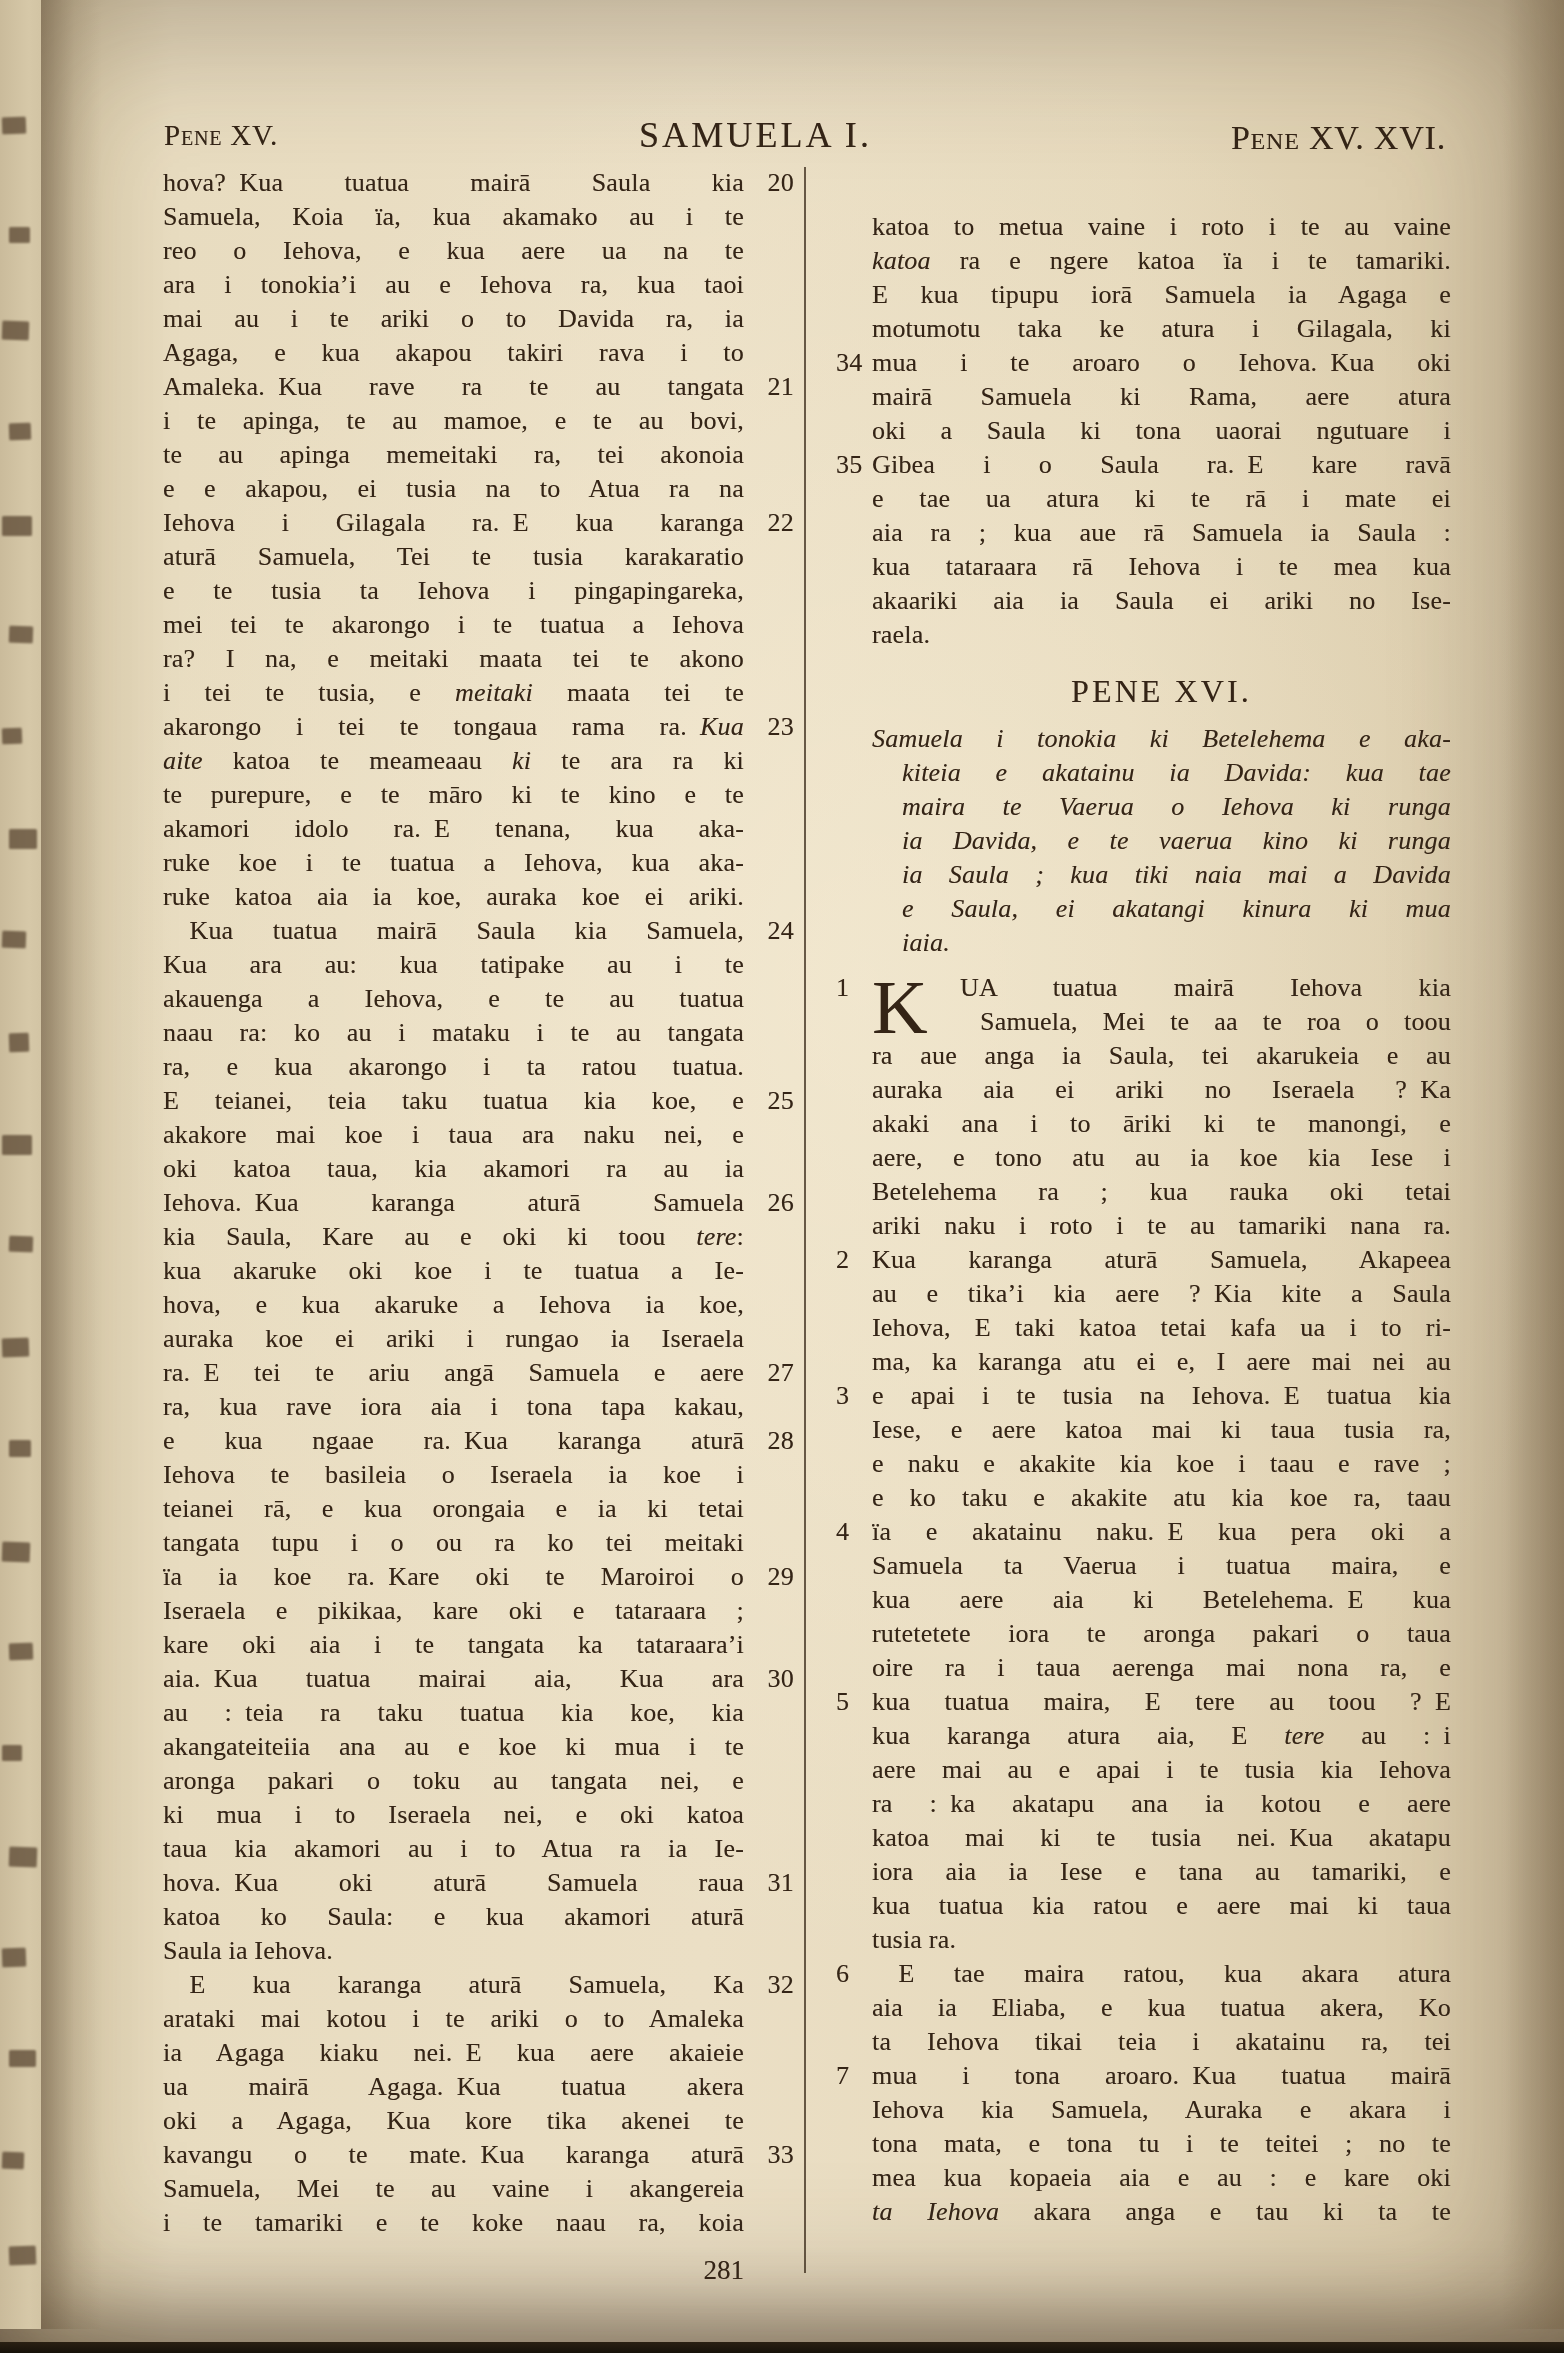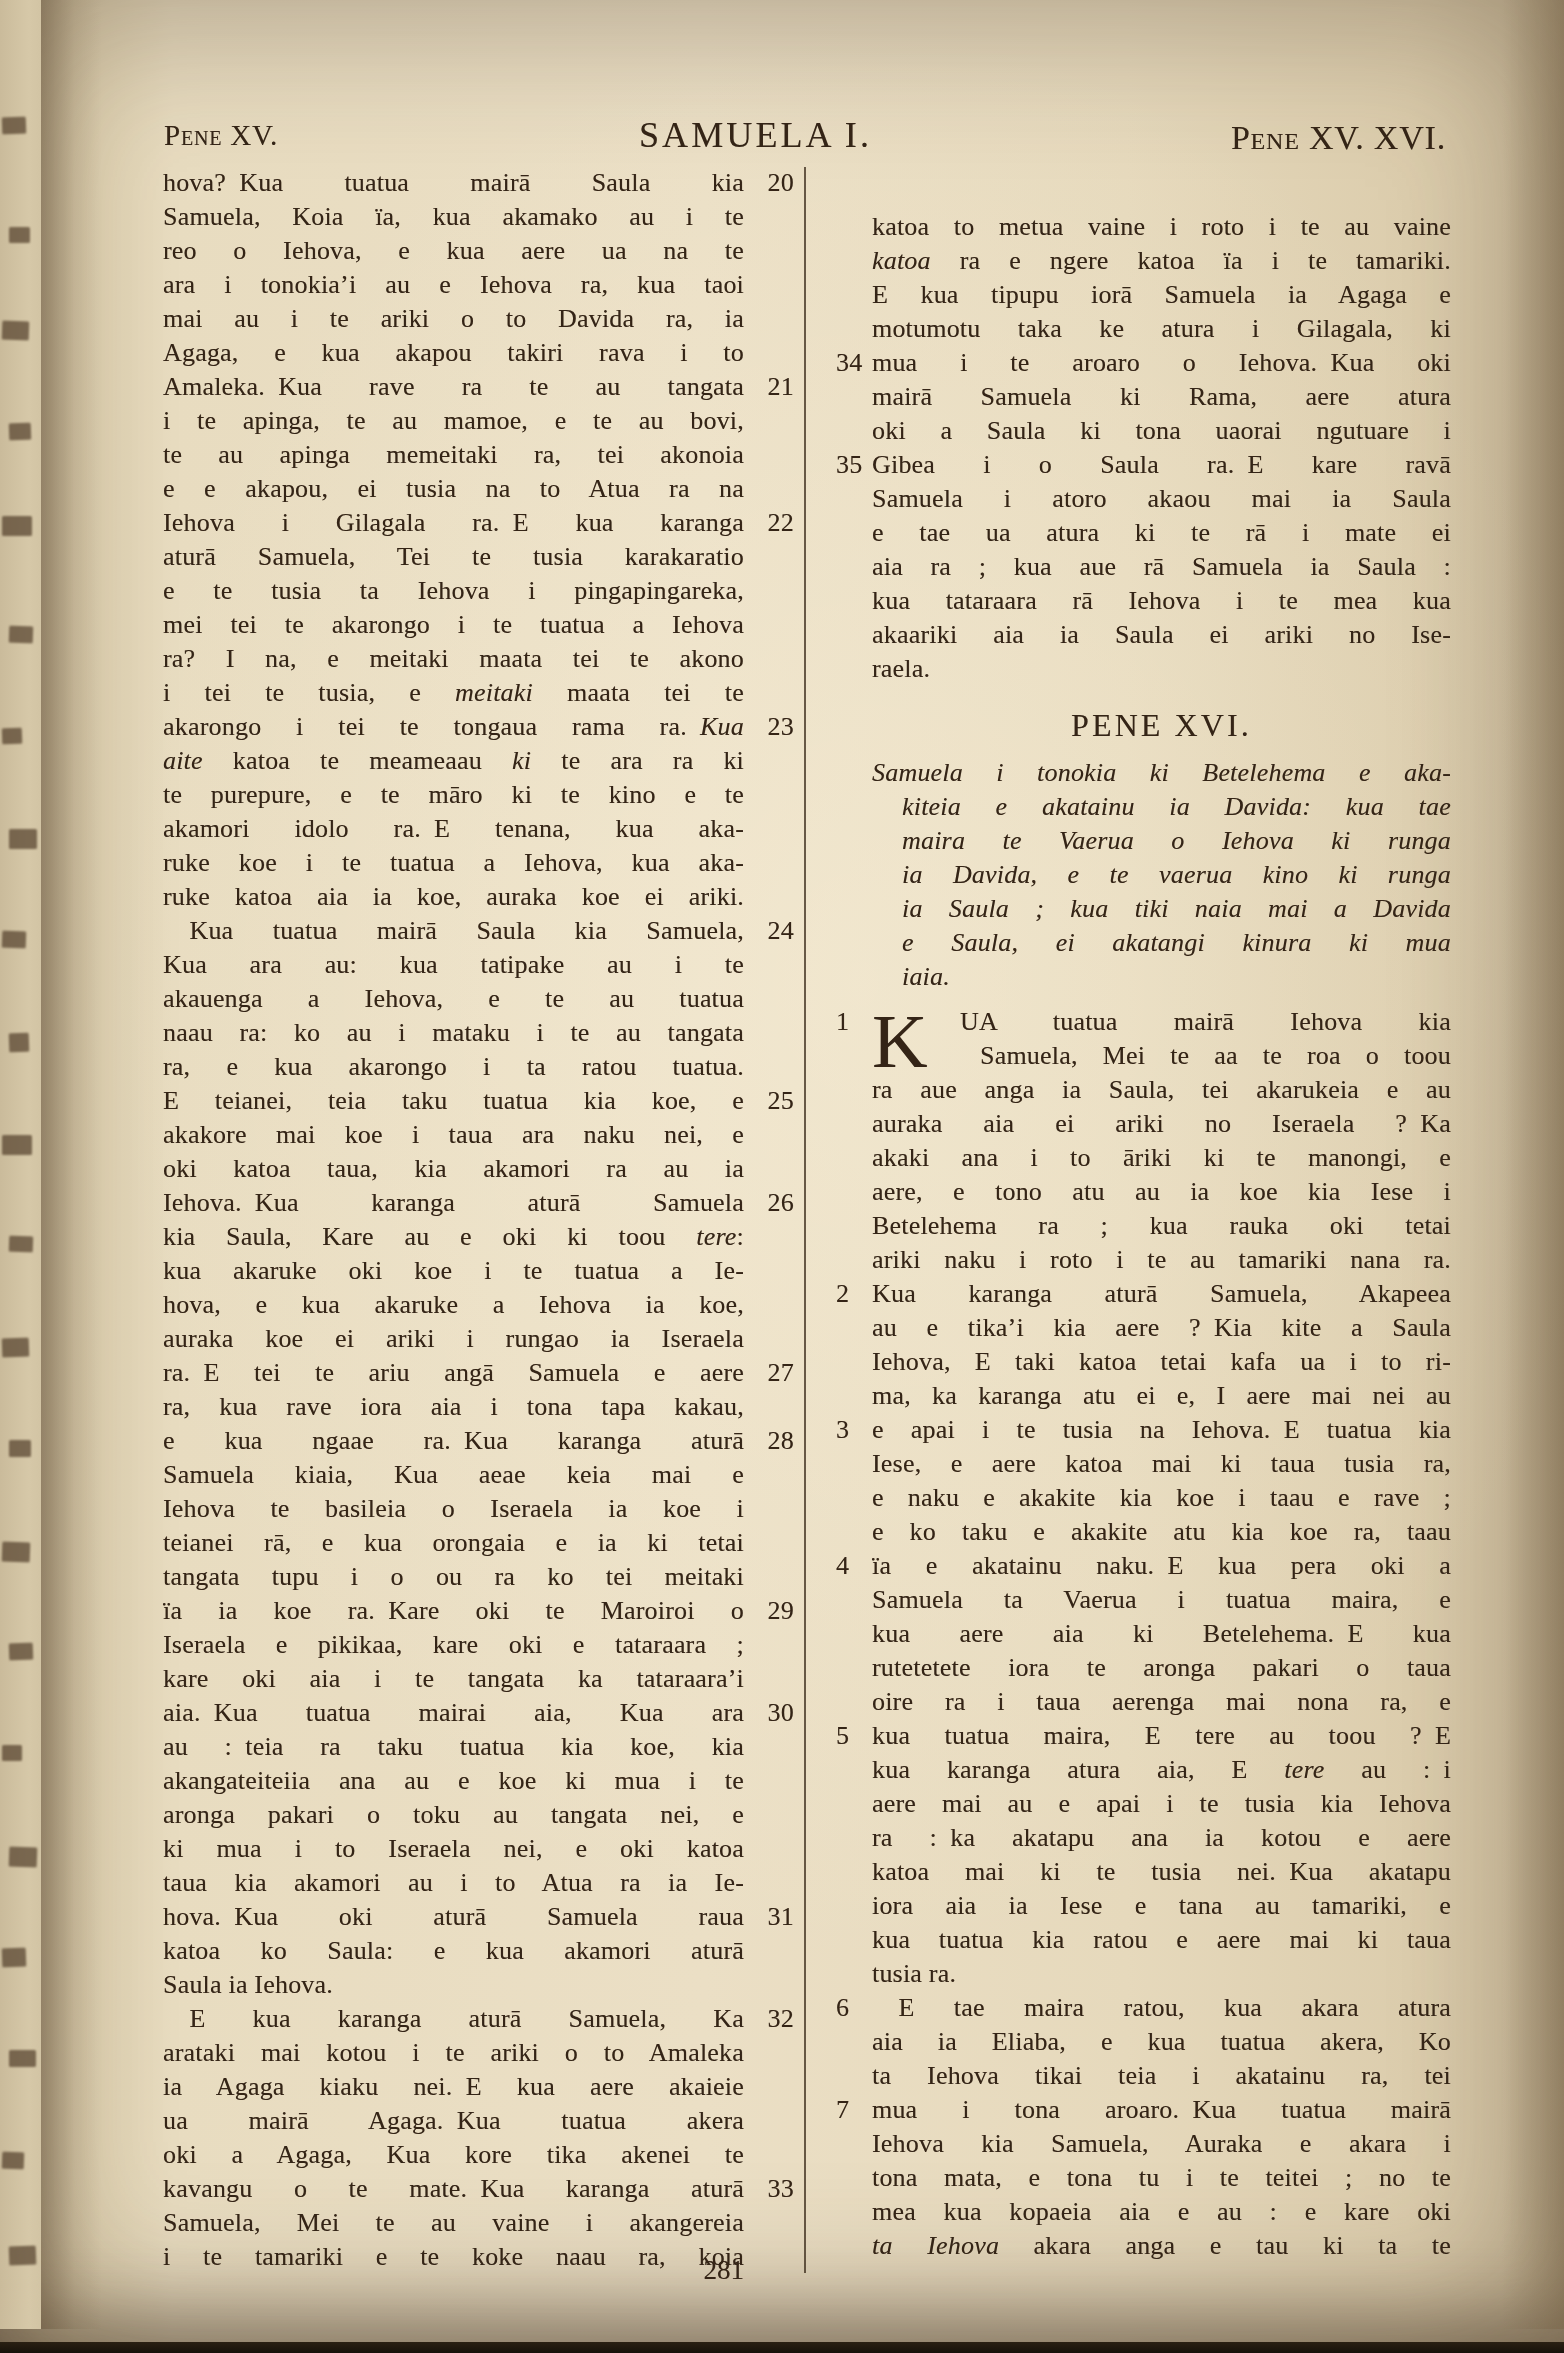"Samuela i atoro akaou mai" div.line { html: <div>Samuela i atoro akaou mai ia Saula</div> -> none }
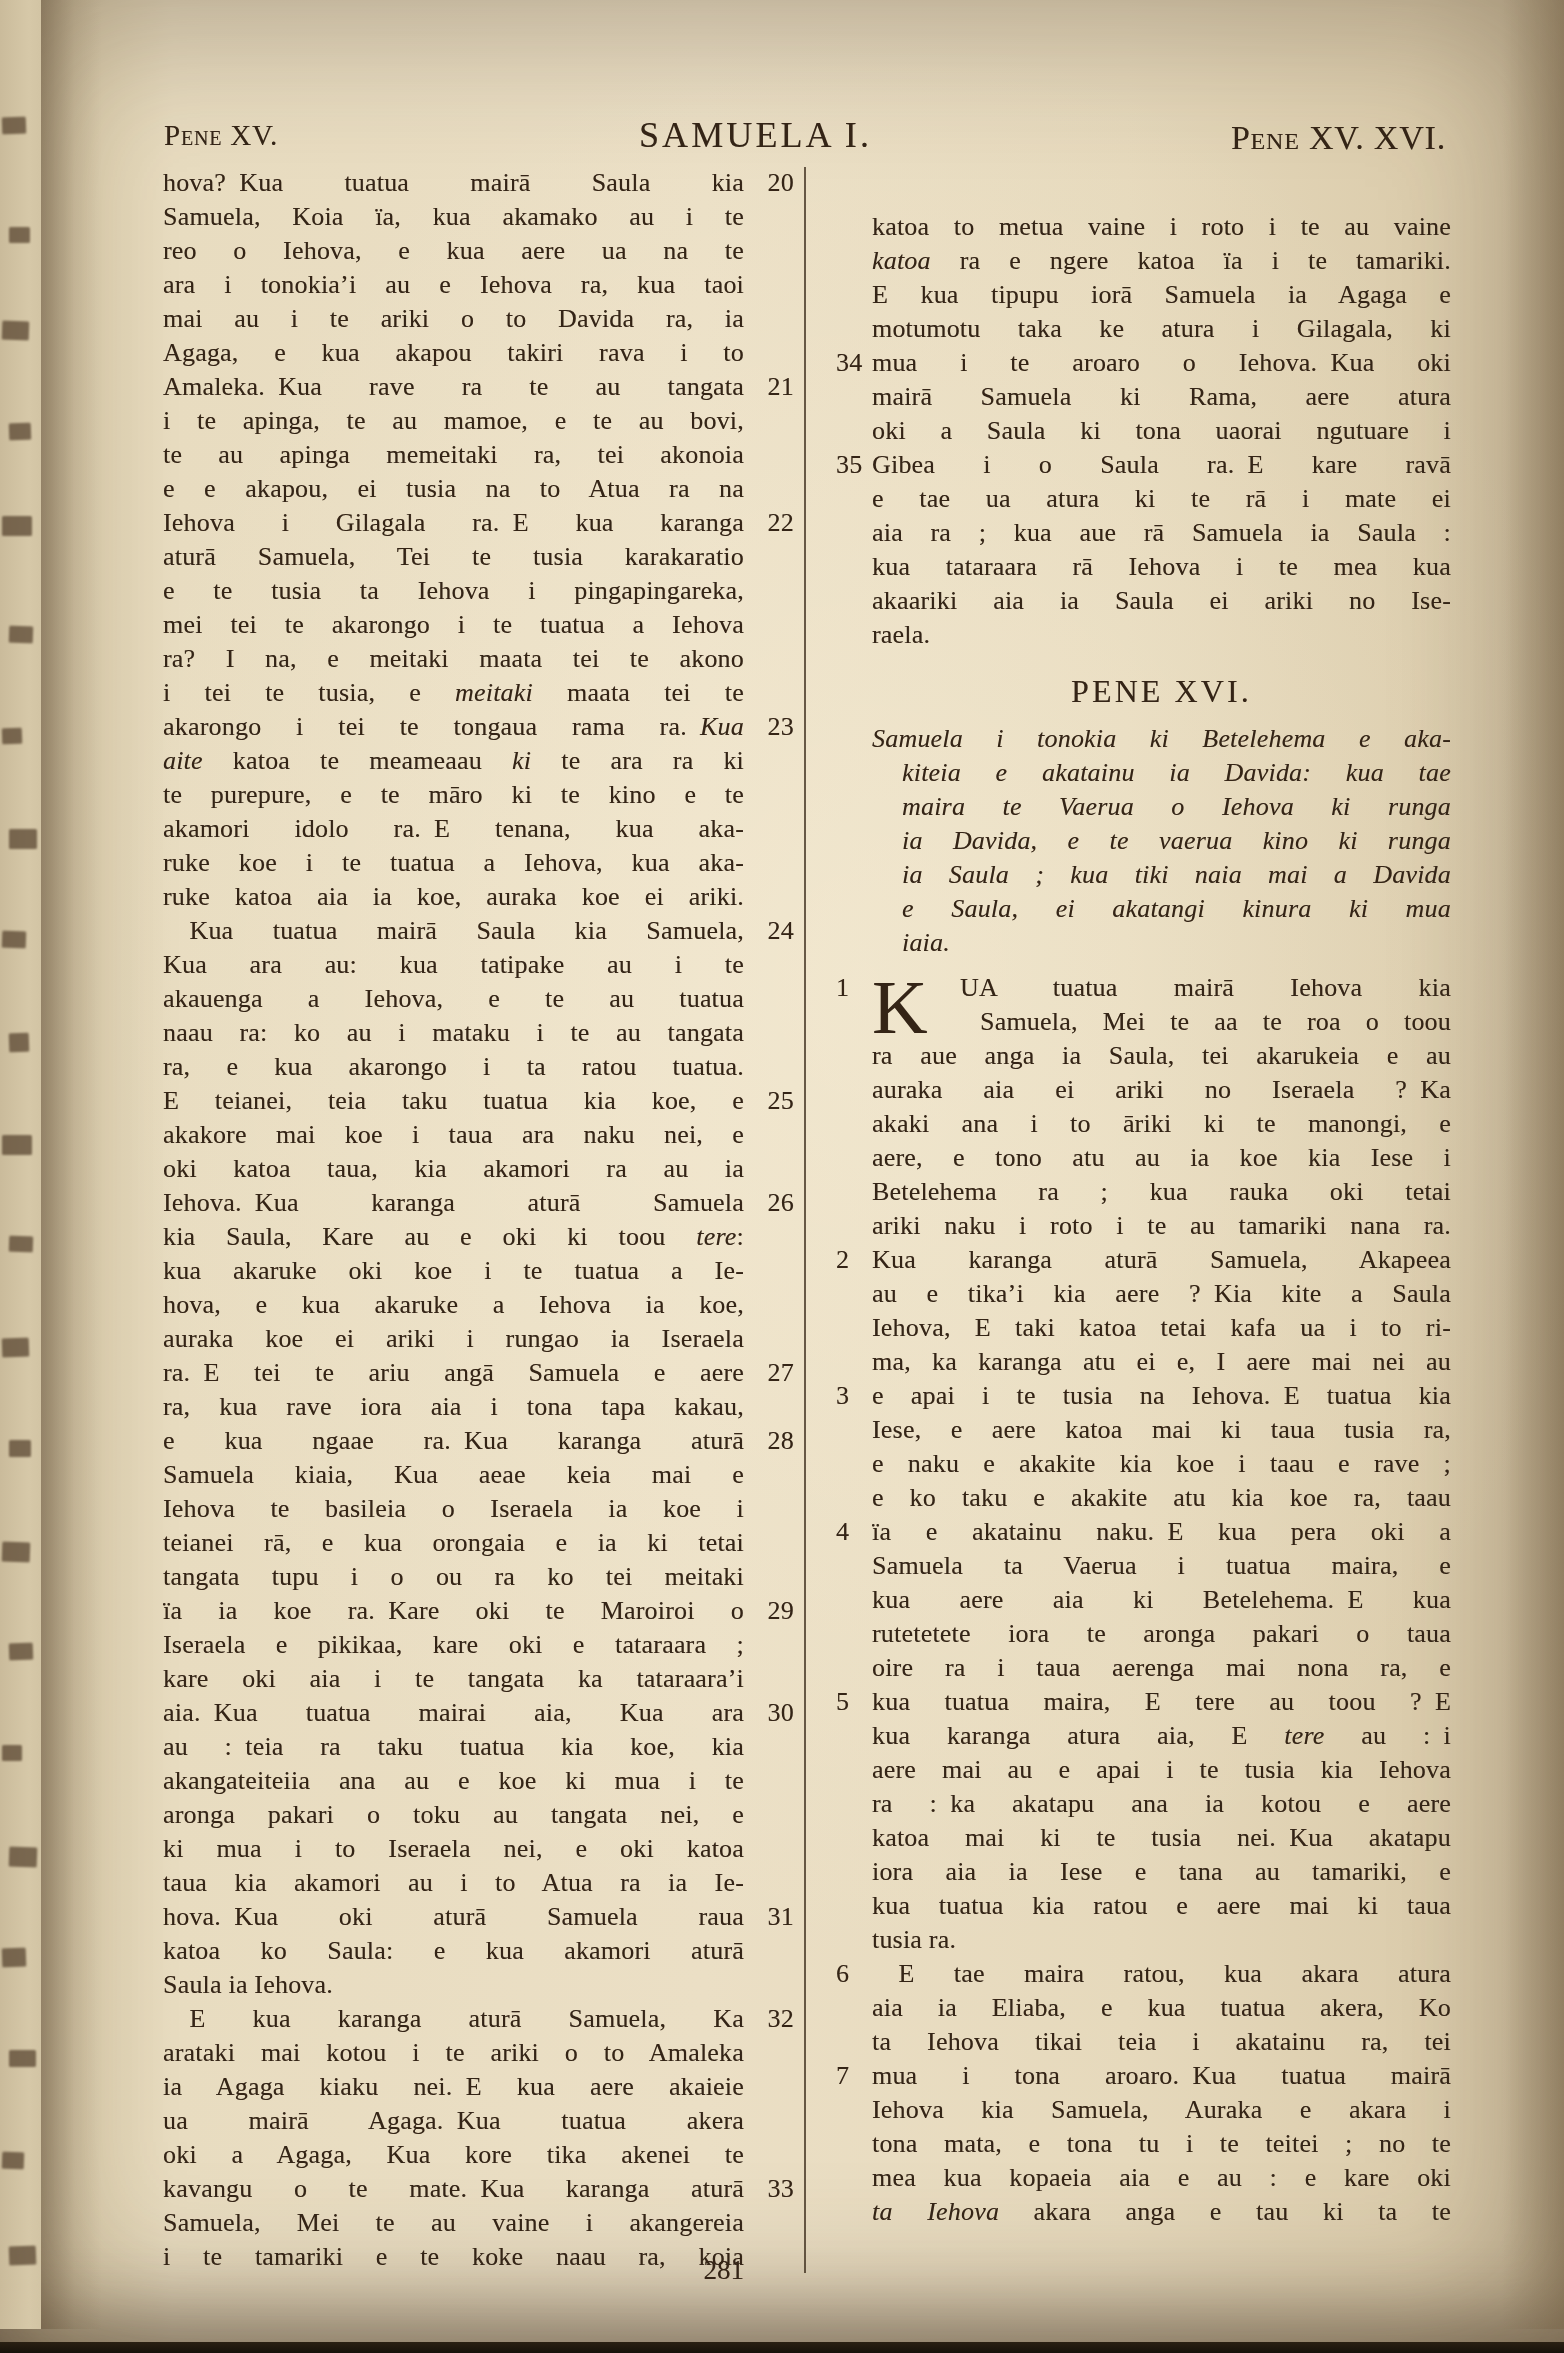"Samuela kiaia, Kua aeae keia" div.line { html: <div>Samuela kiaia, Kua aeae keia mai e</div> -> none }
